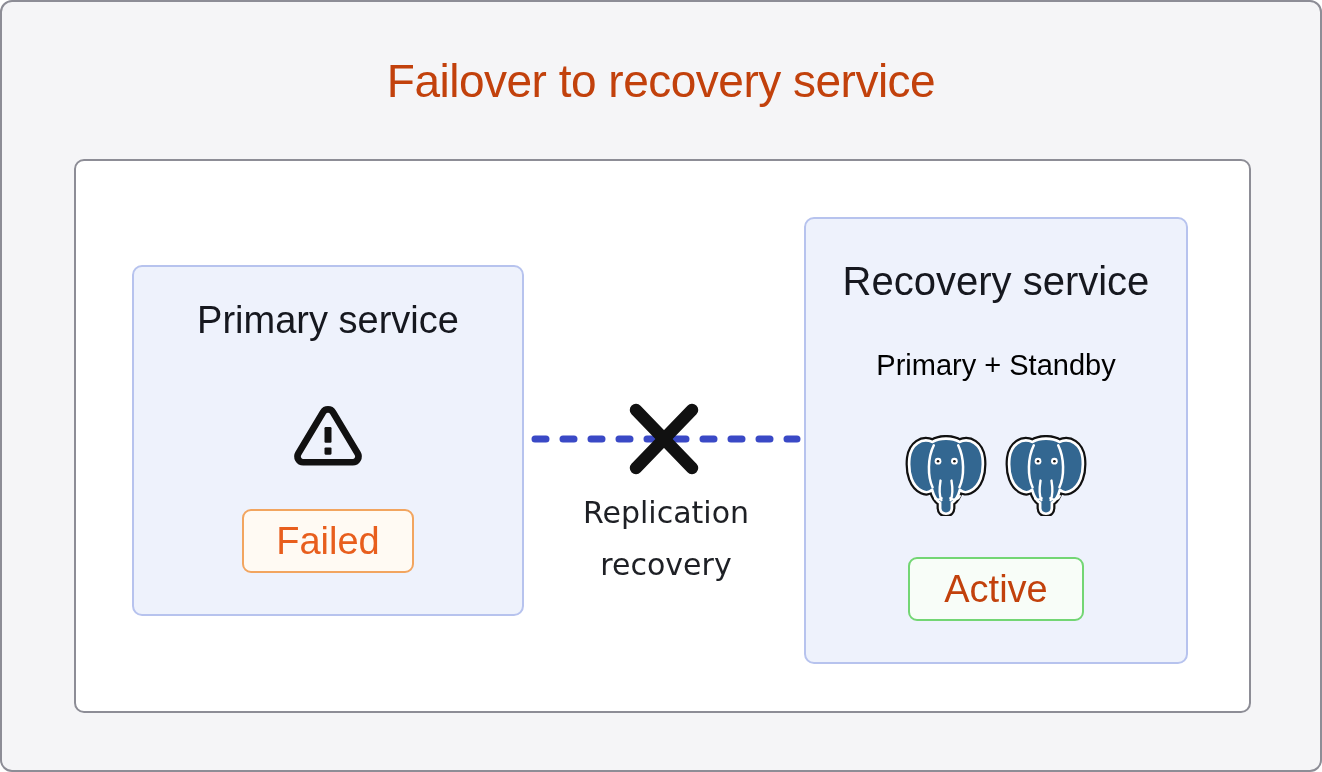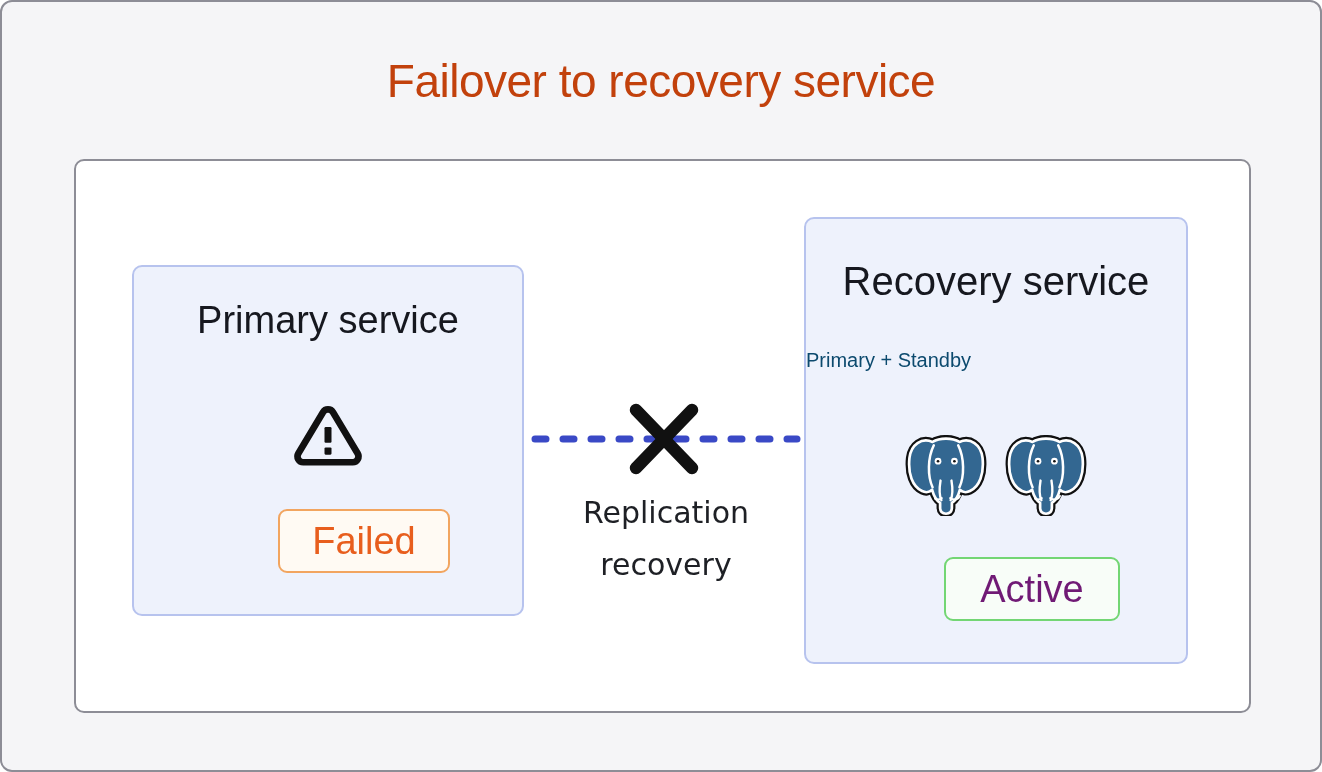"Primary + Standby" .box-subtitle { color: #0c4a6e -> #000000; font-size: 20px -> 29px; text-align: none -> center }
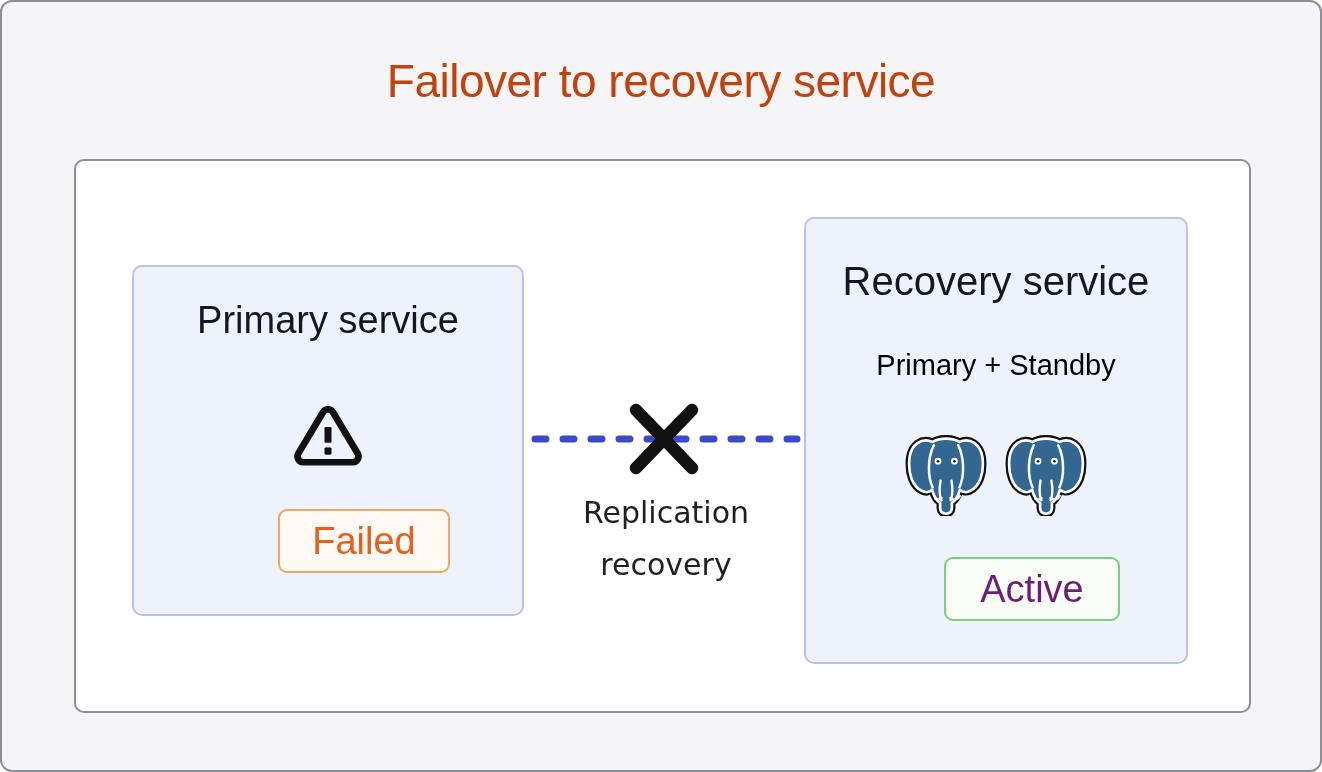"Failed" .badge { margin-left: 36px -> none }
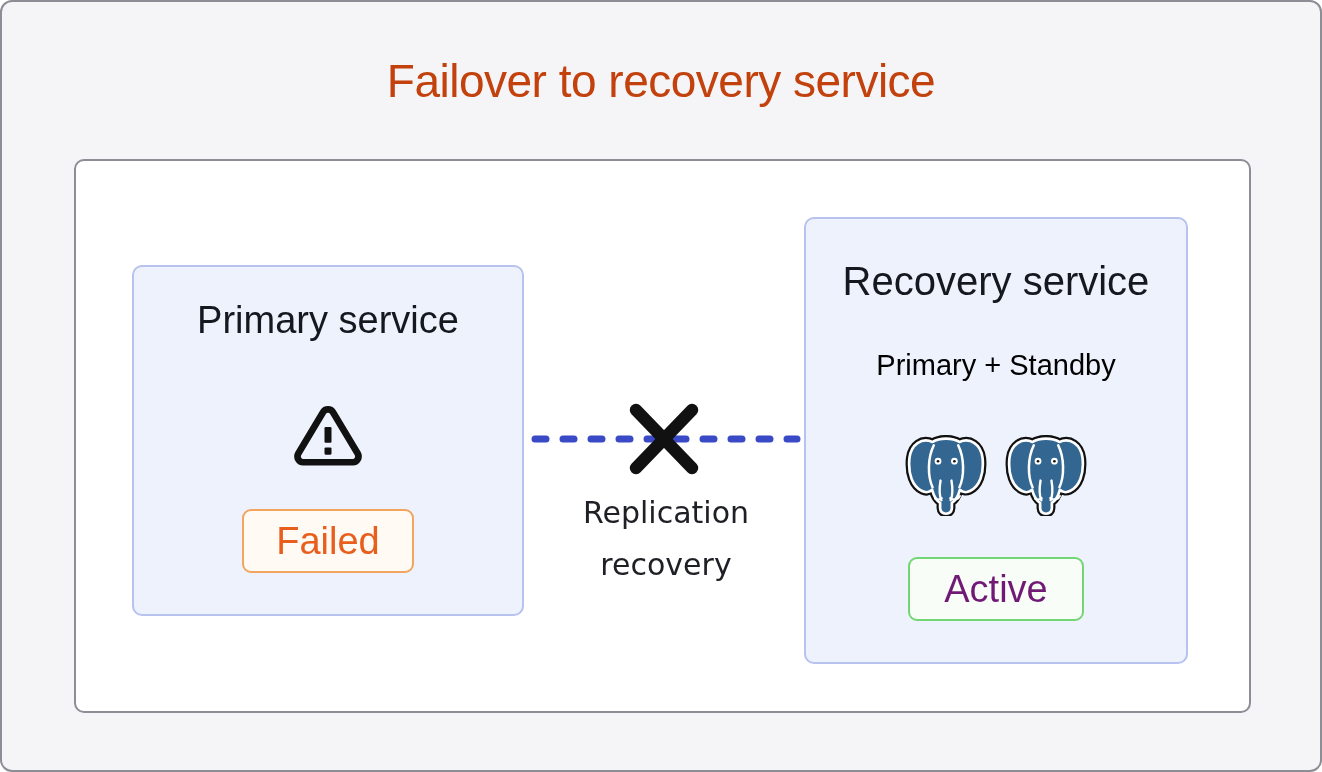"Active" .active-badge { color: #701a75 -> #c2410c }
